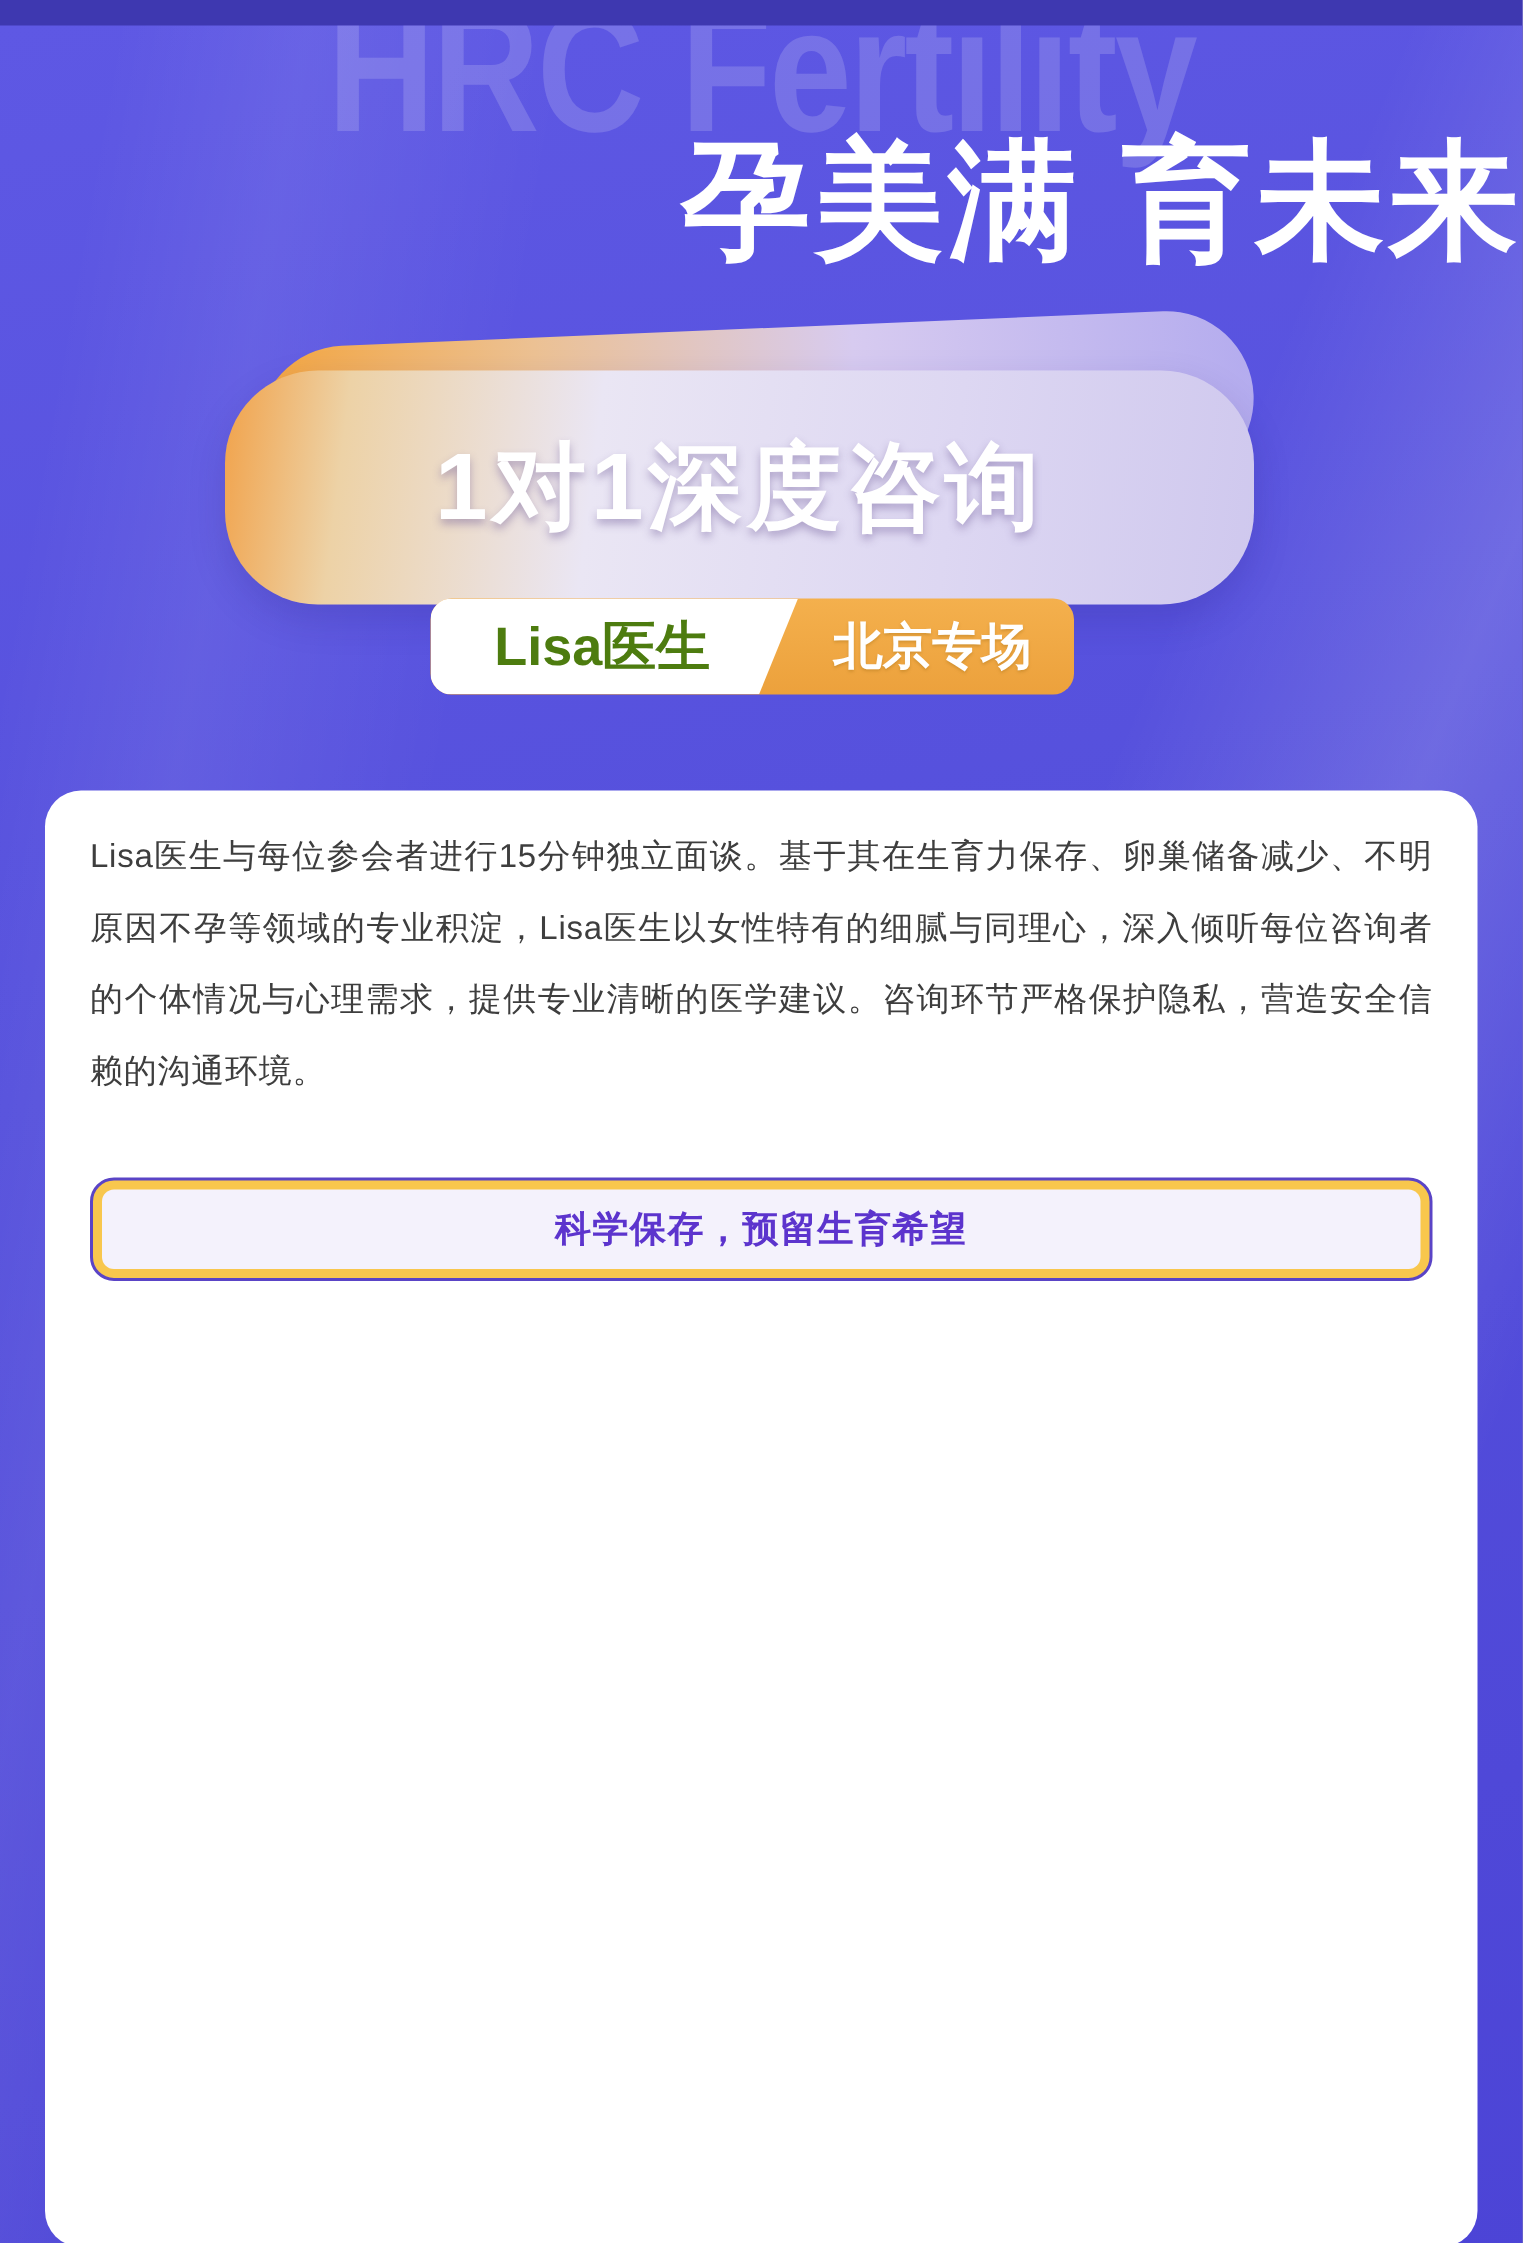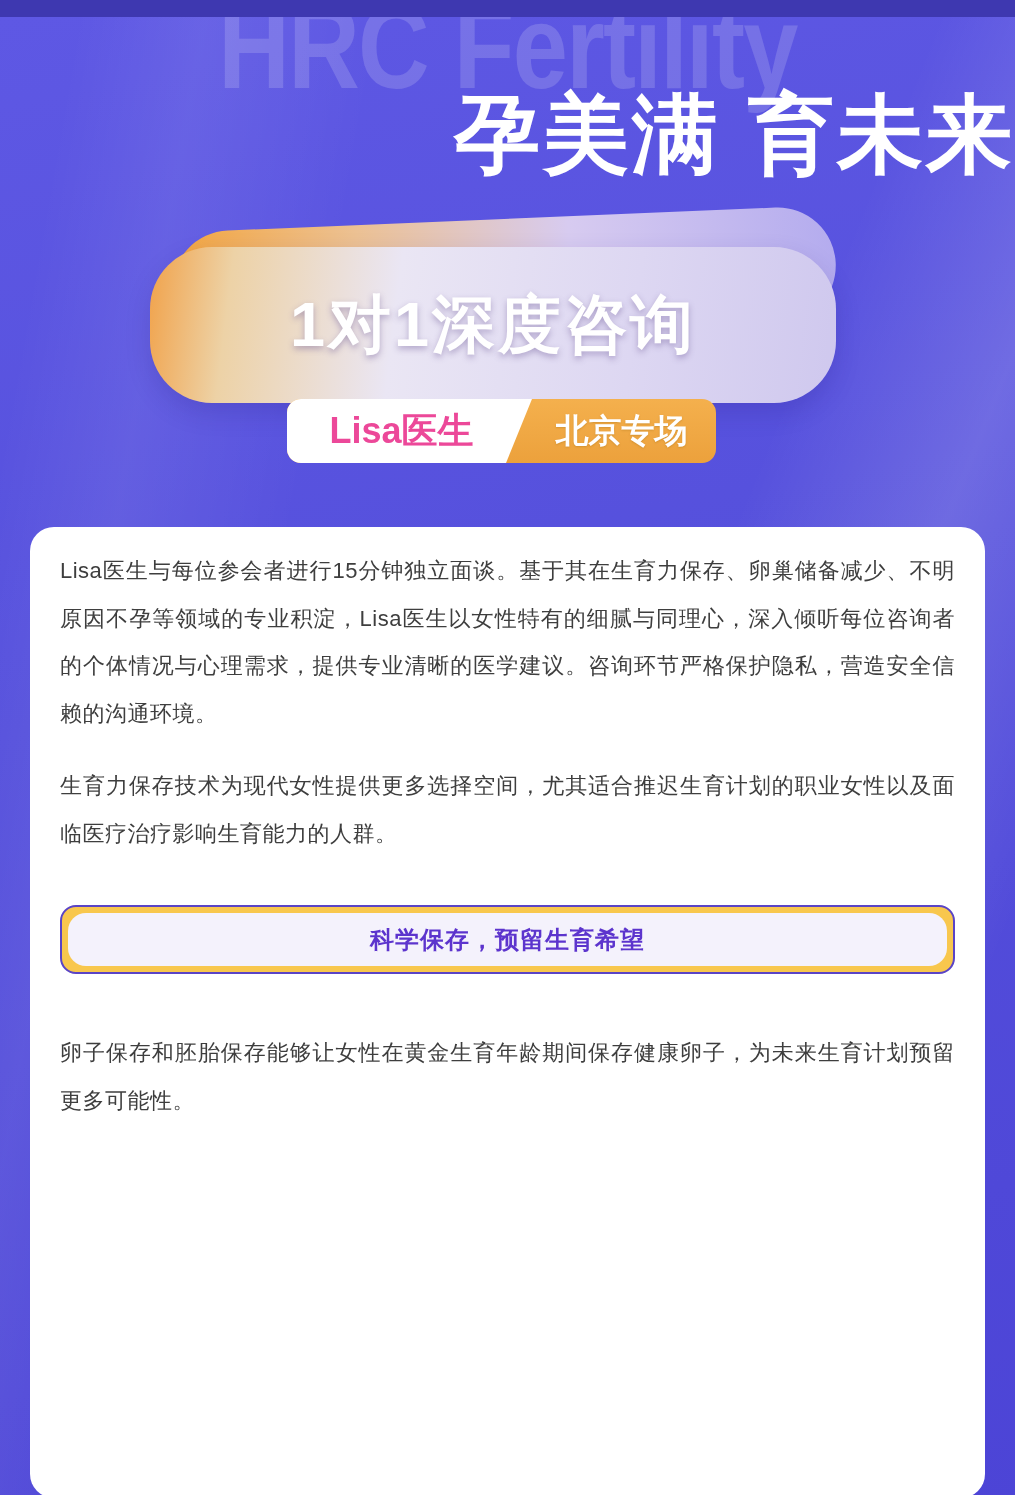"Lisa医生" .badge-left { color: #ec4899 -> #4d7c0f }
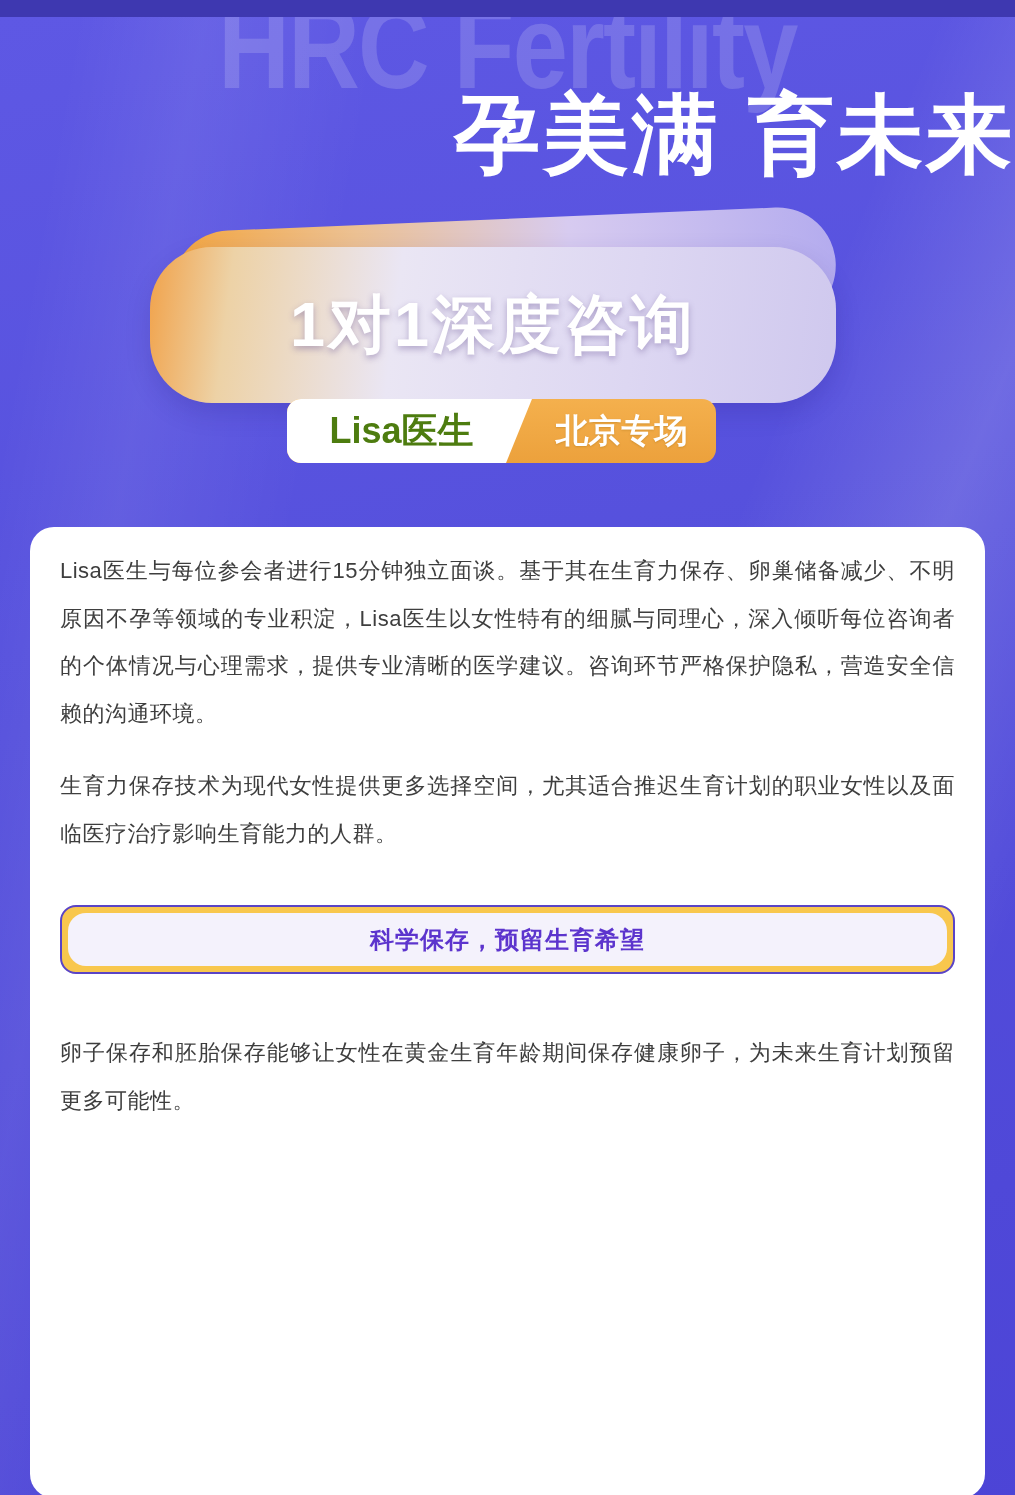"生育力保存技术为现代女性提供更多选择空间，尤其适合推迟生育计划的职业女性以及面临" p.p2 { html: <p>生育力保存技术为现代女性提供更多选择空间，尤其适合推迟生育计划的职业女性以及面临医疗治疗影响生育能力的人群。</p> -> none }
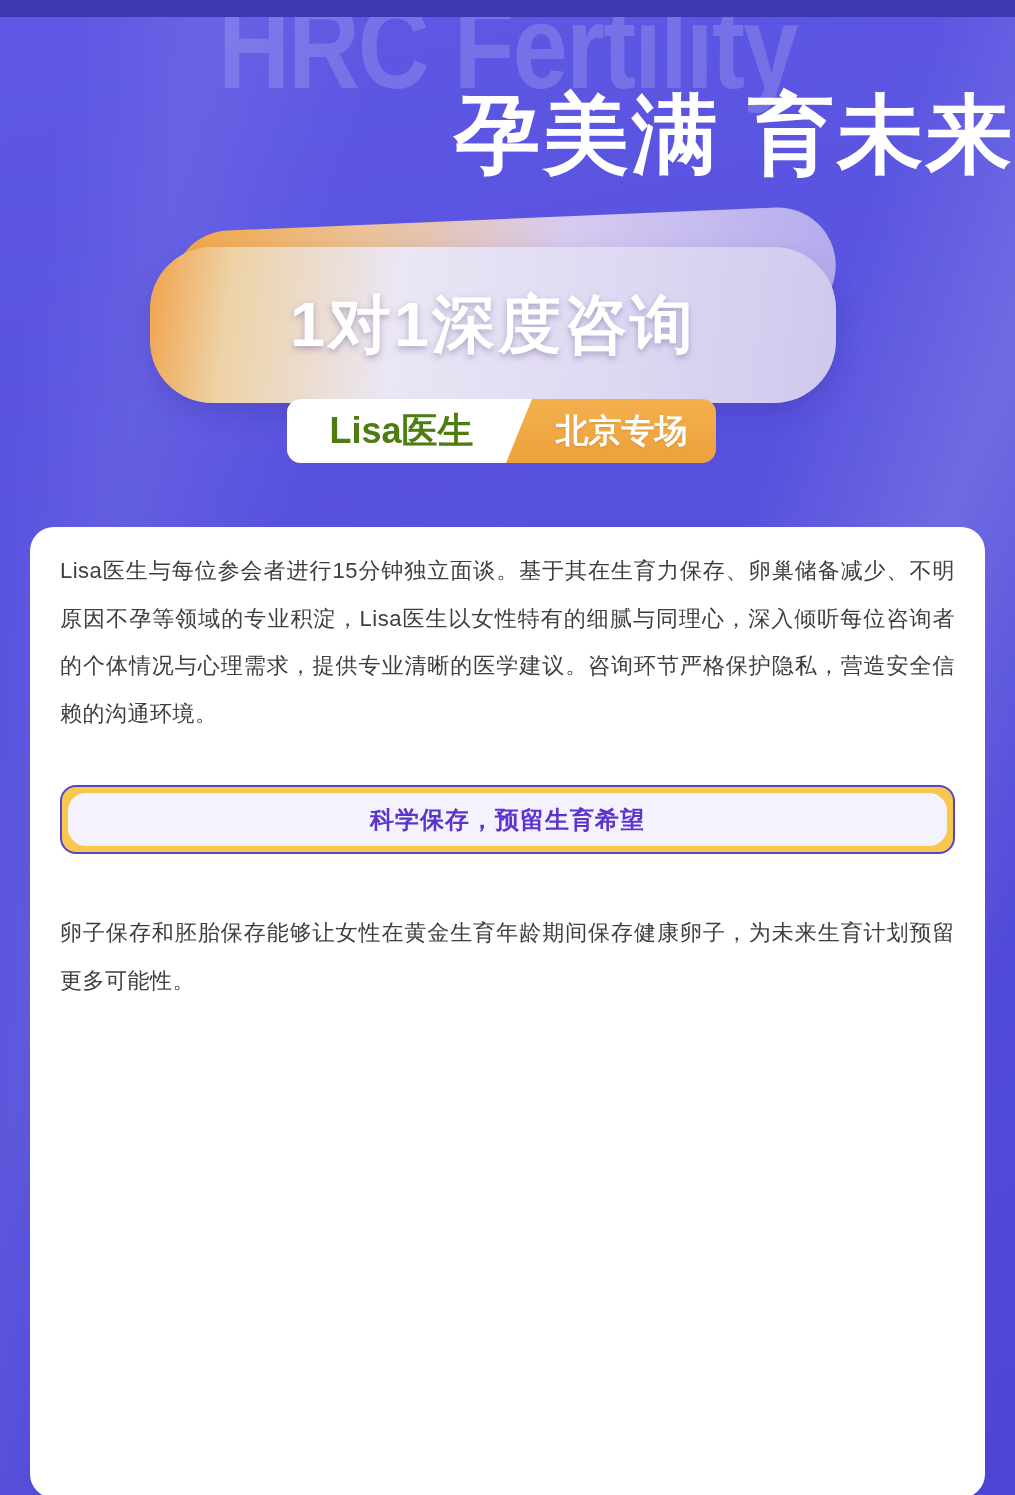"科学保存，预留生育希望" .cta-inner { border-radius: 18px -> 8px }
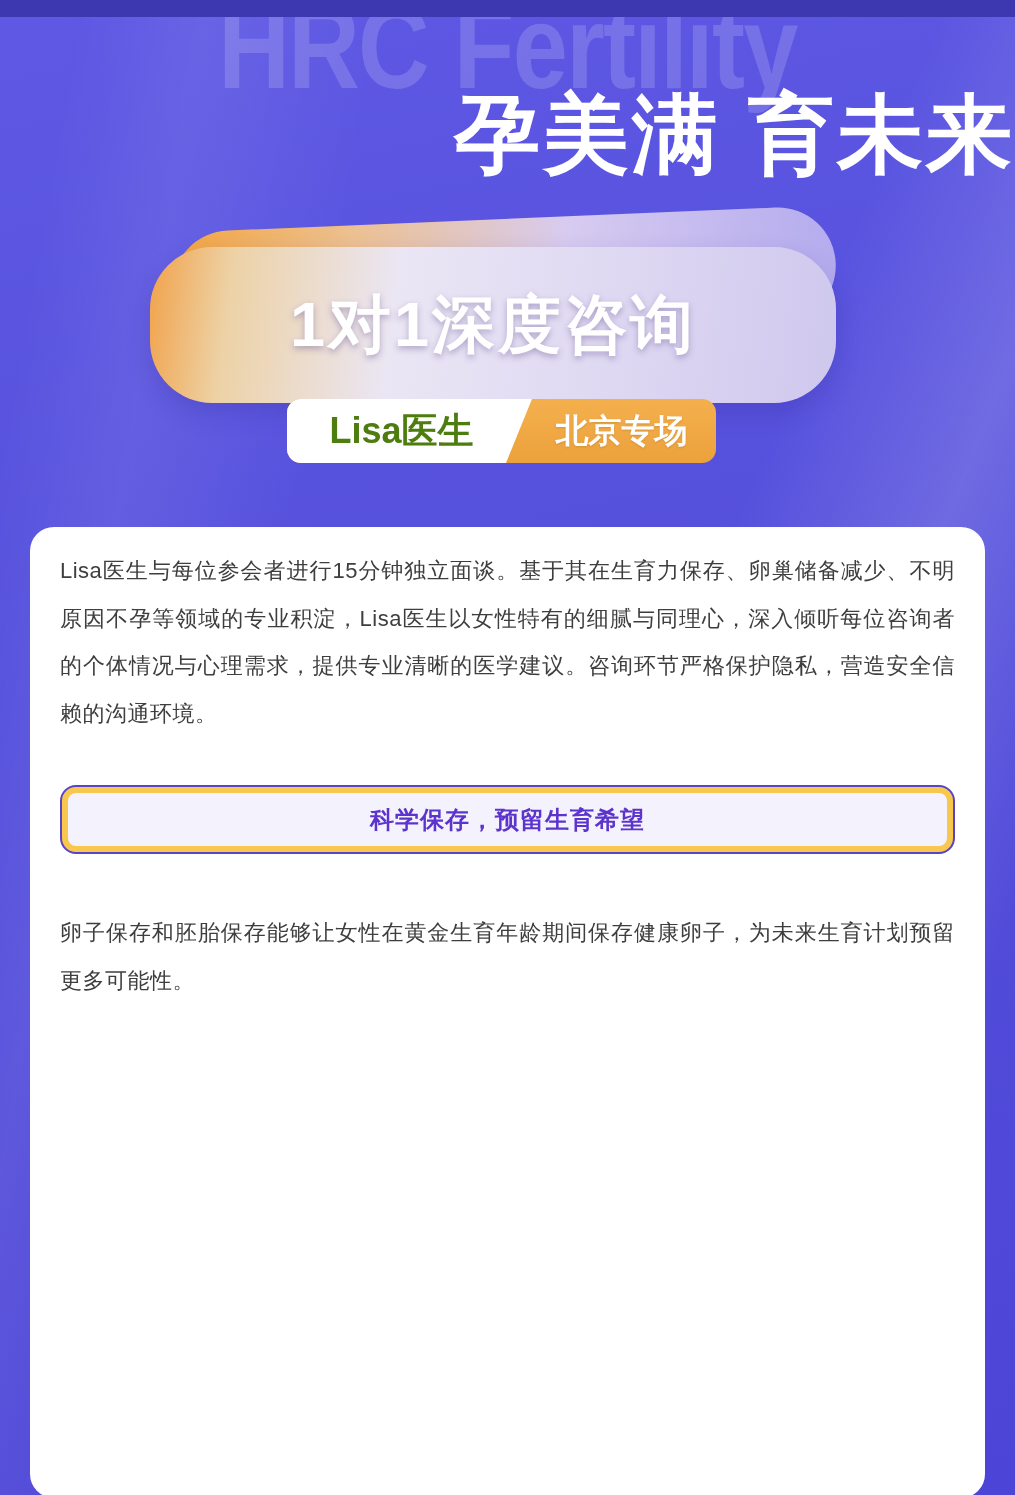"卵子保存和胚胎保存能够让女性在黄金生育年龄期间保存健康卵子，为未来生育计划预留更" p.p3 { html: <p>卵子保存和胚胎保存能够让女性在黄金生育年龄期间保存健康卵子，为未来生育计划预留更多可能性。</p> -> none }
